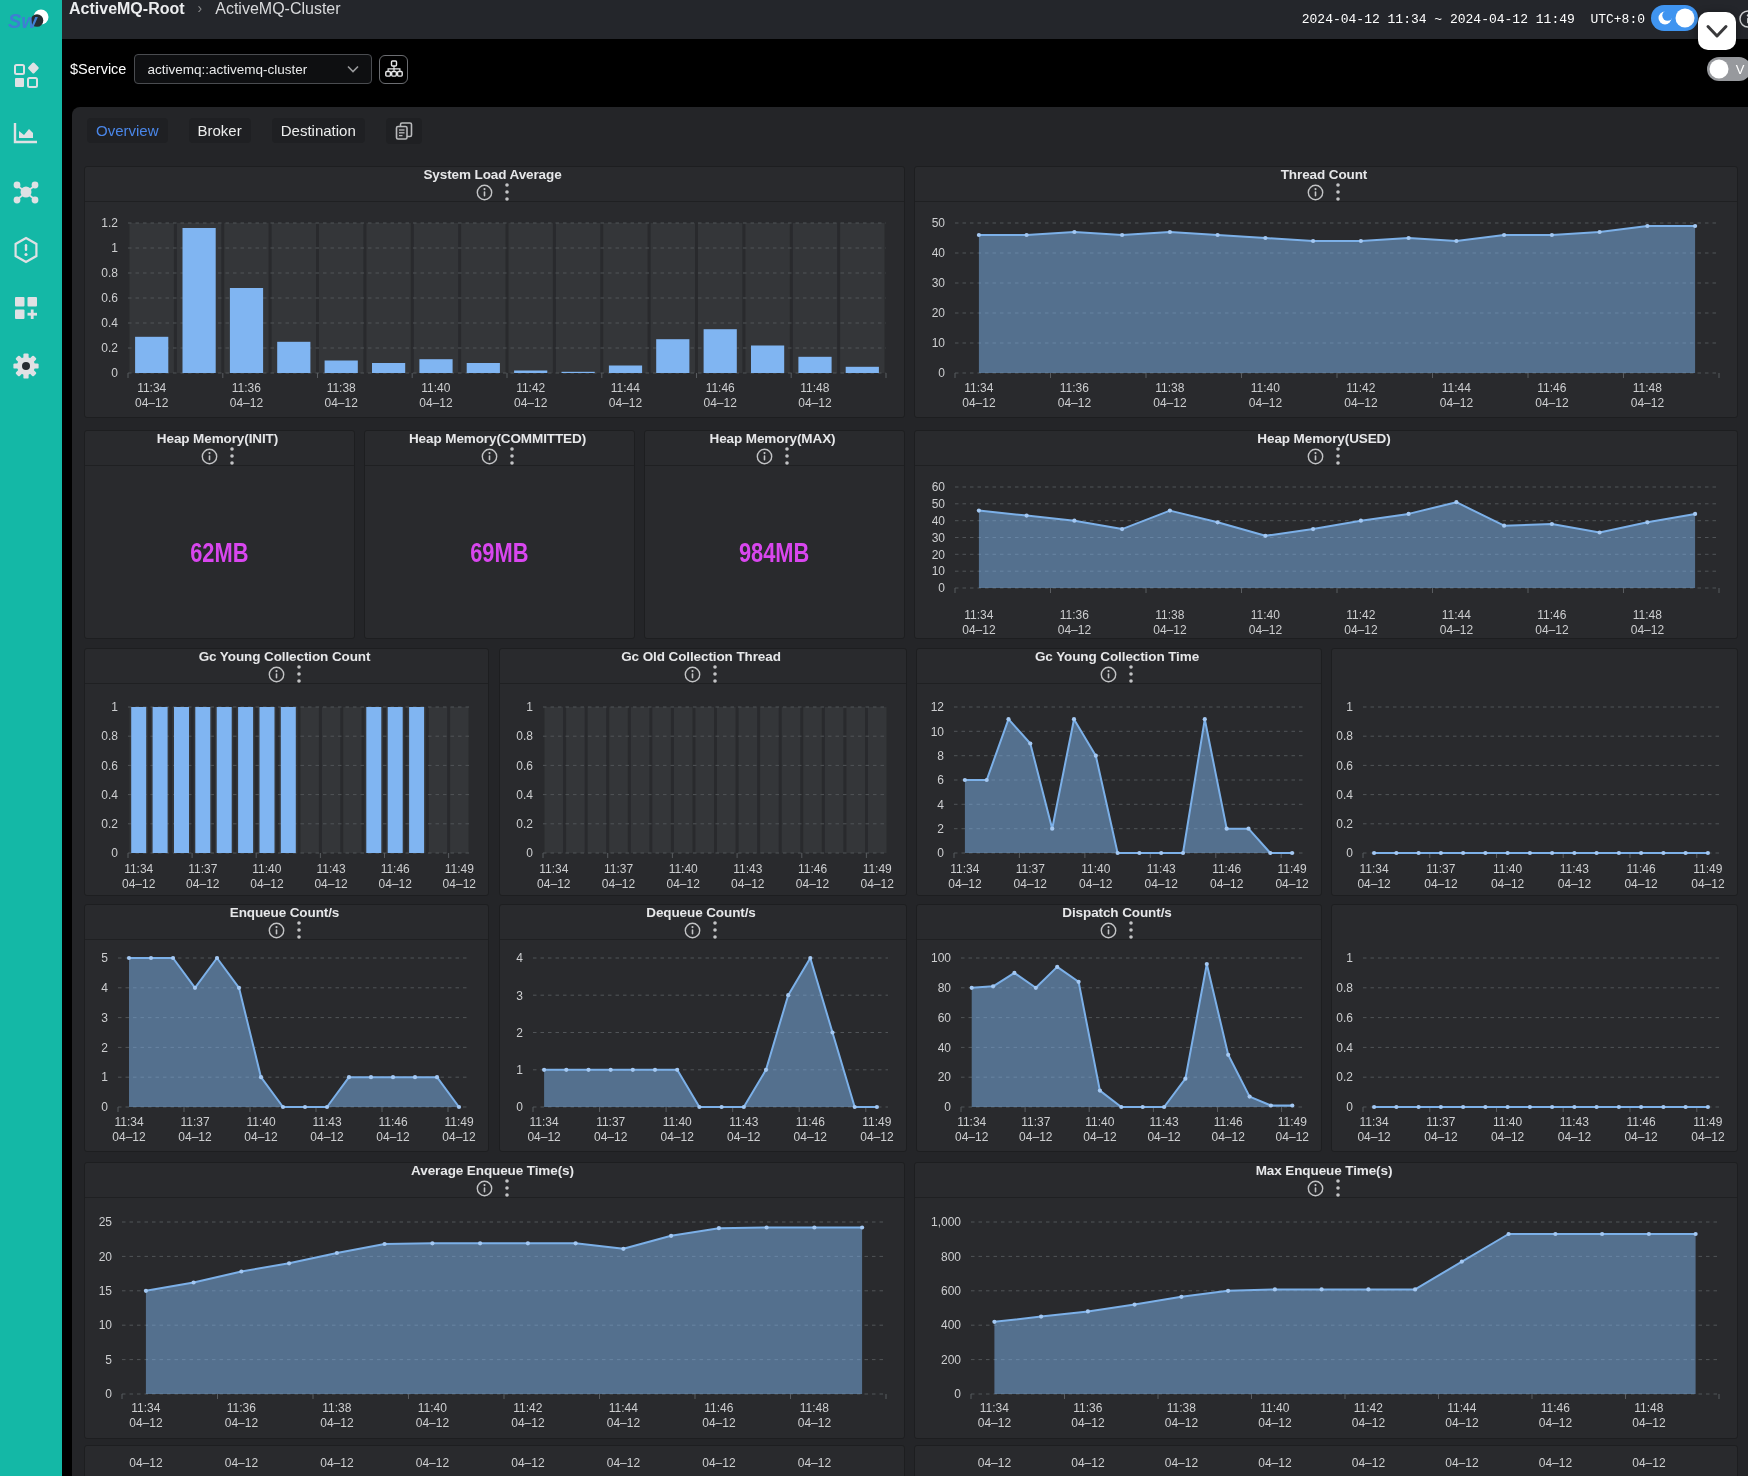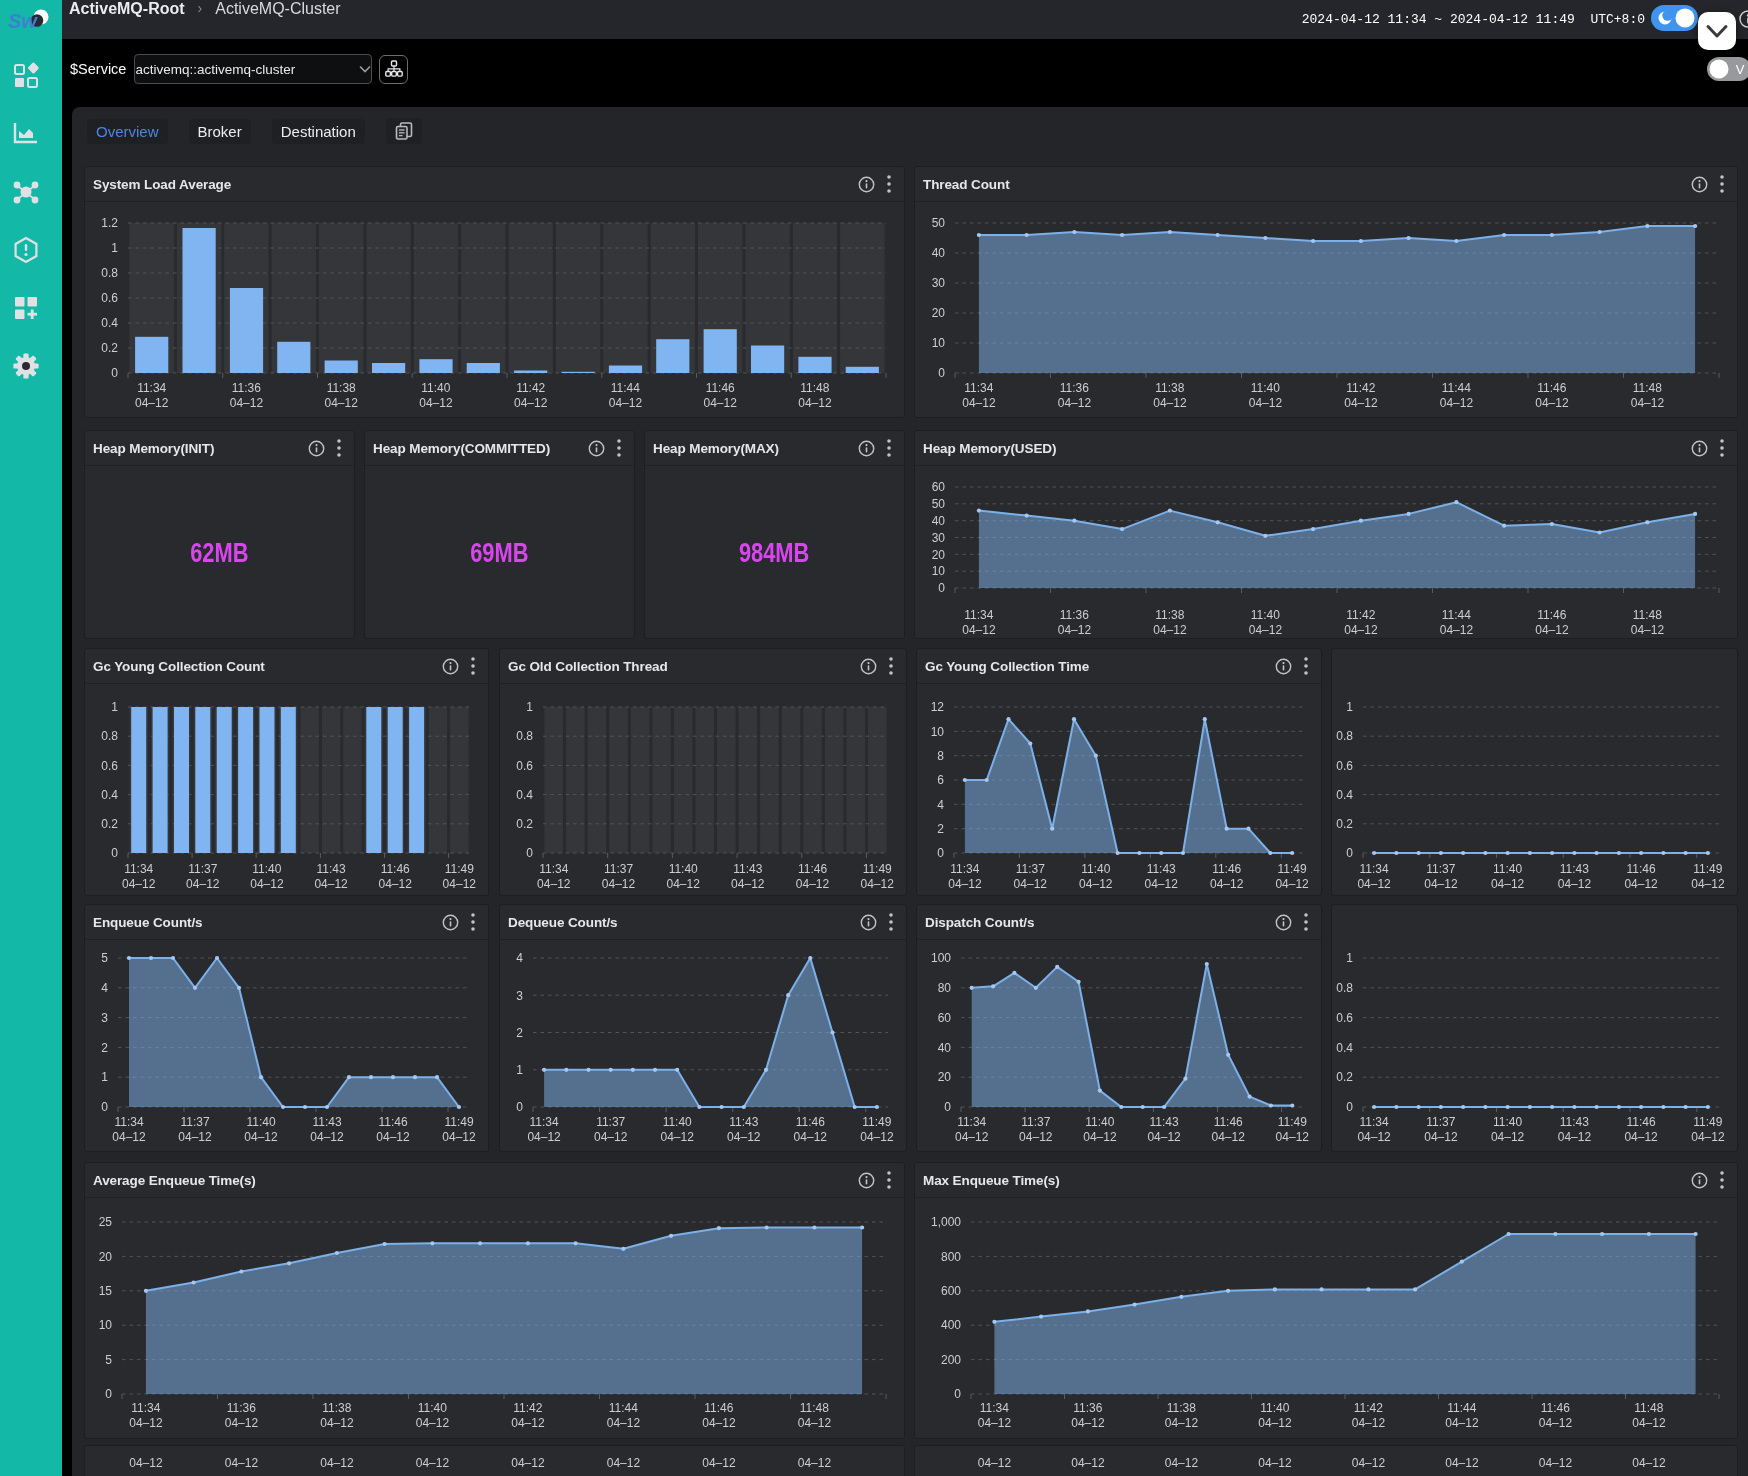"activemq::activemq-cluster" .select { padding: 0 0 -> 0 12px }
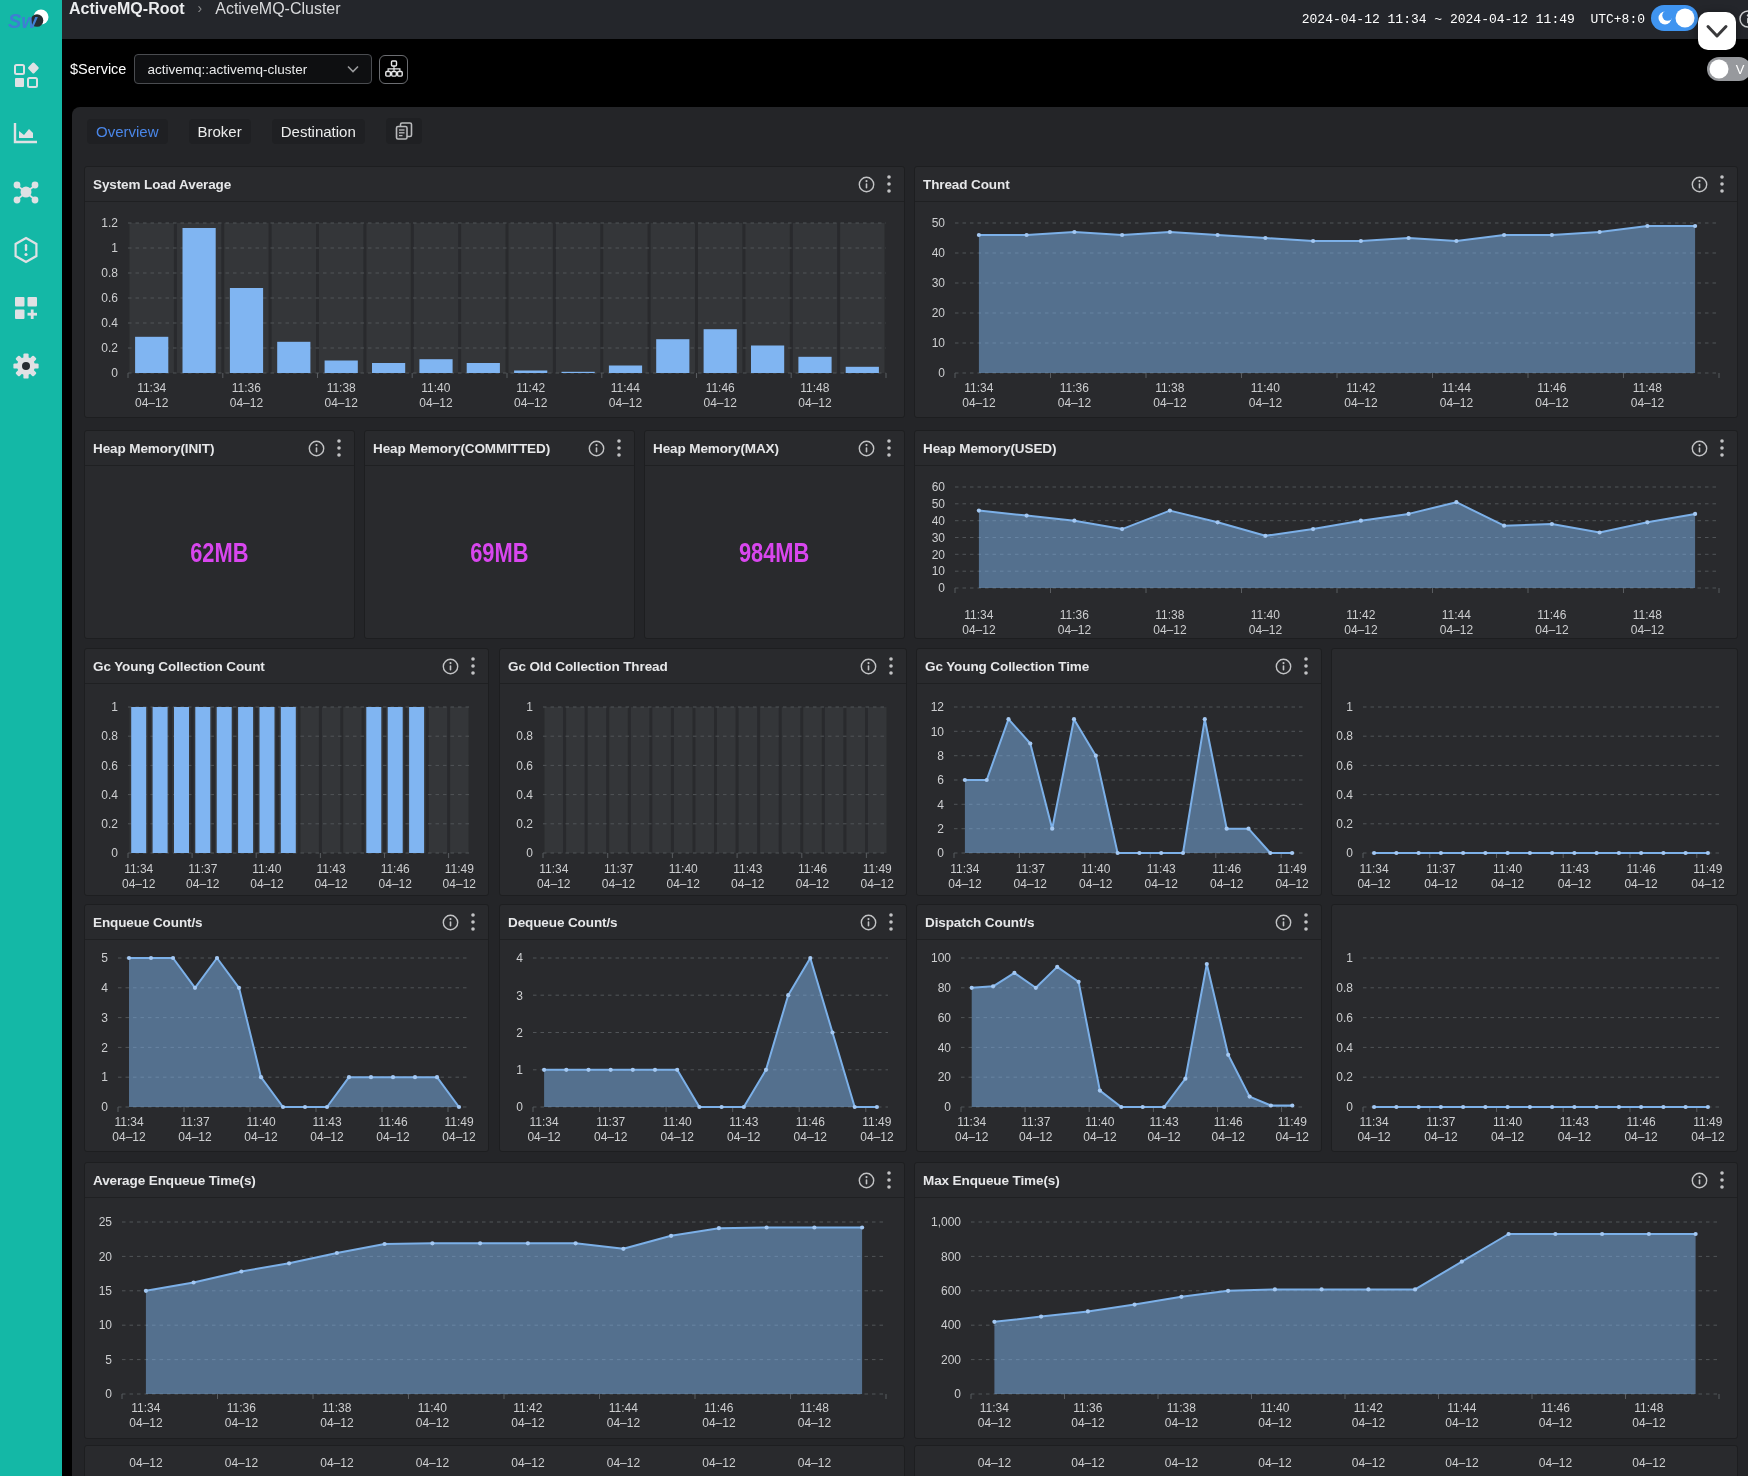"Overview" .tabs { align-items: center -> flex-start }
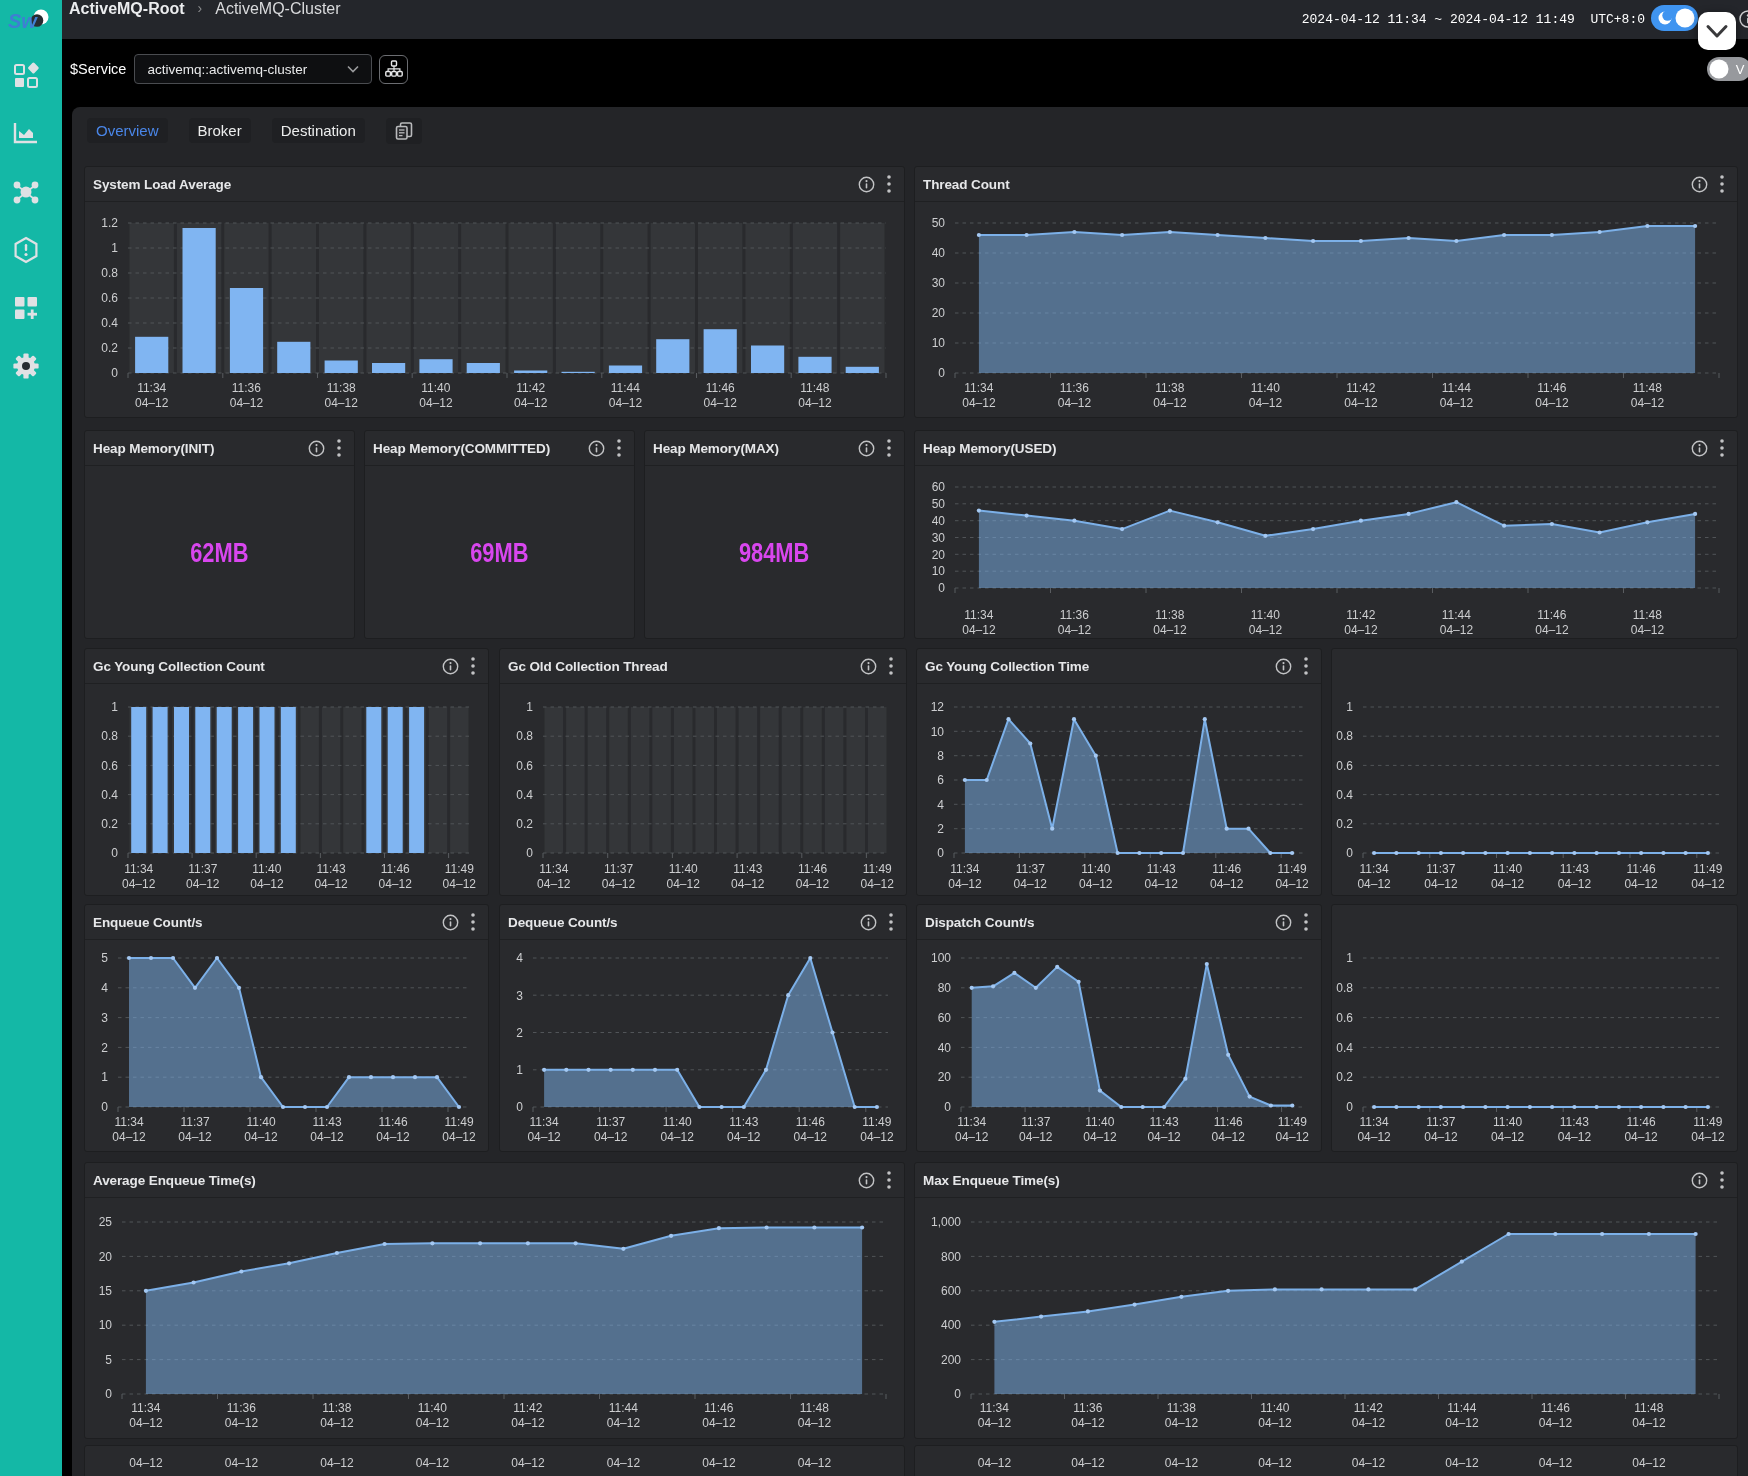"System Load Average" .ph { flex-direction: none -> column }
